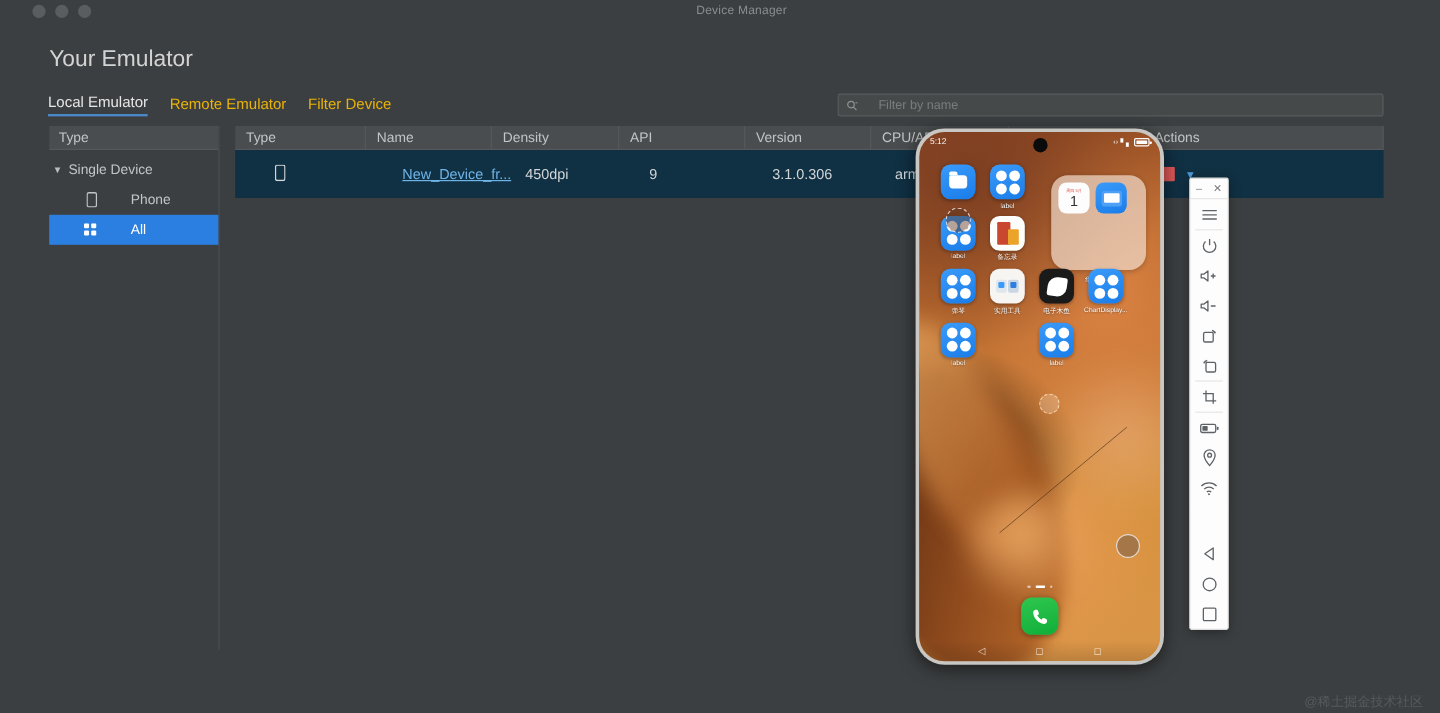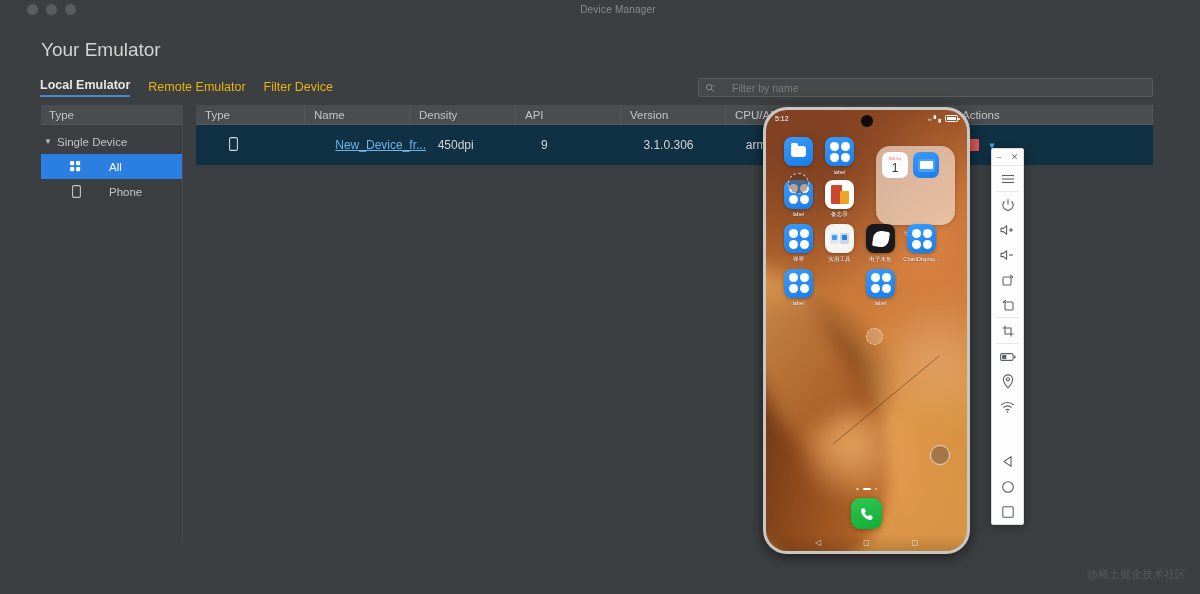"Local Emulator" .tab.active { font-weight: bold -> normal }
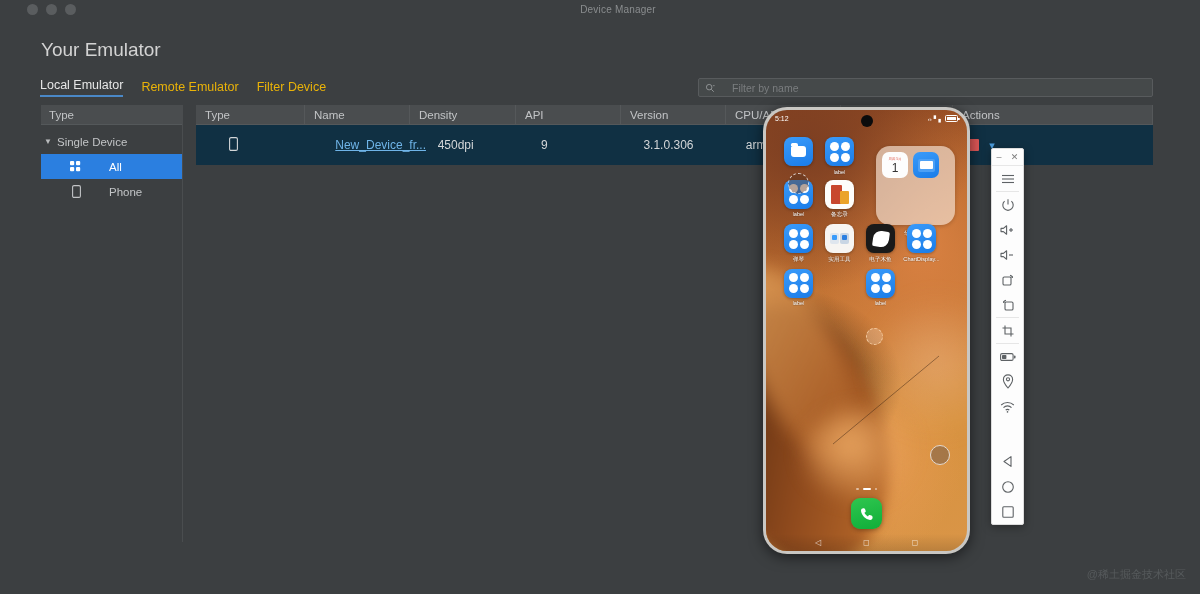"All" div.tree-row { order: before "Phone" -> after "Phone" }
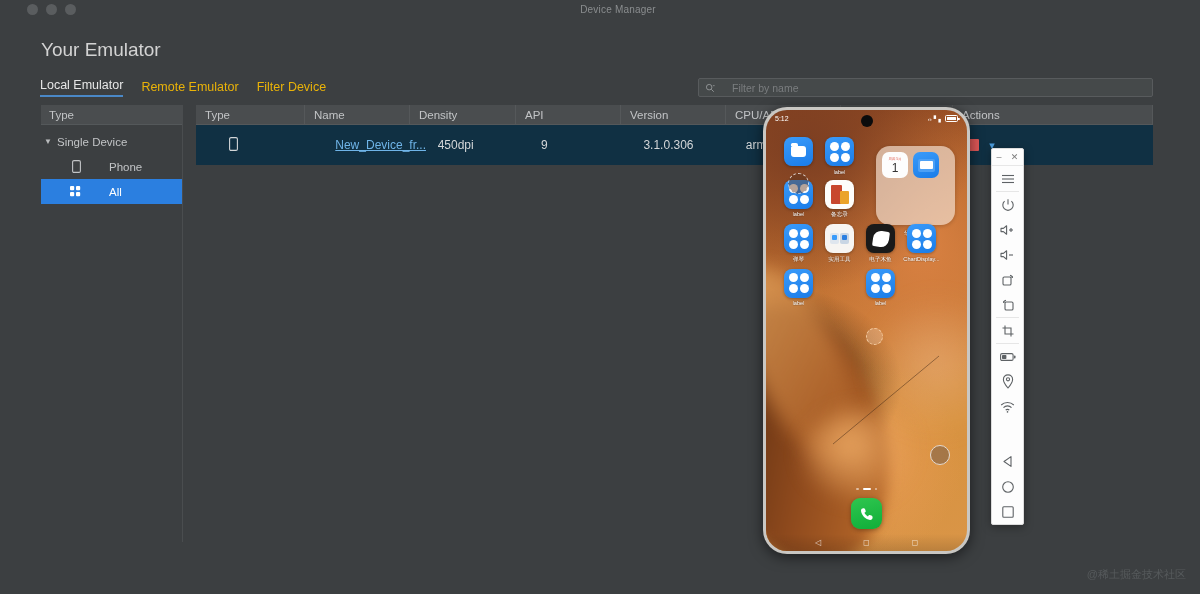"@稀土掘金技术社区" .watermark { bottom: 12px -> 2px }
